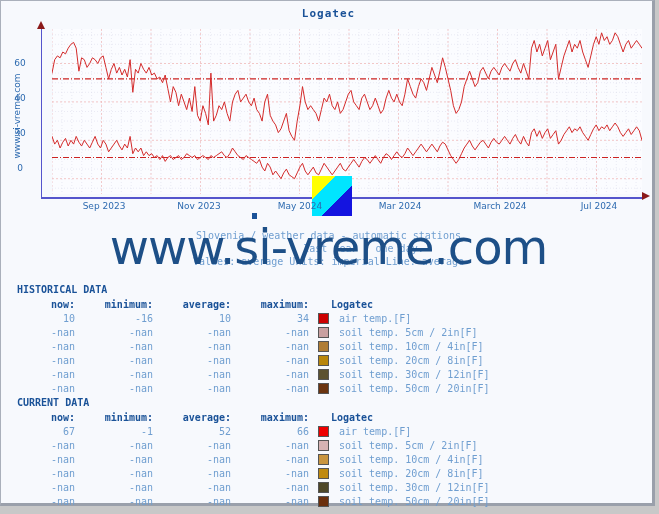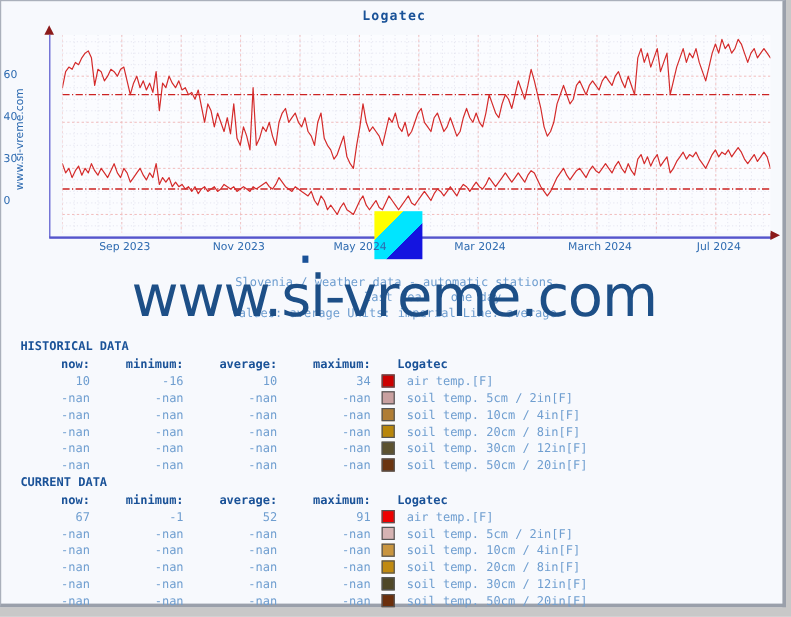"60" .ytick { text-align: left -> center }
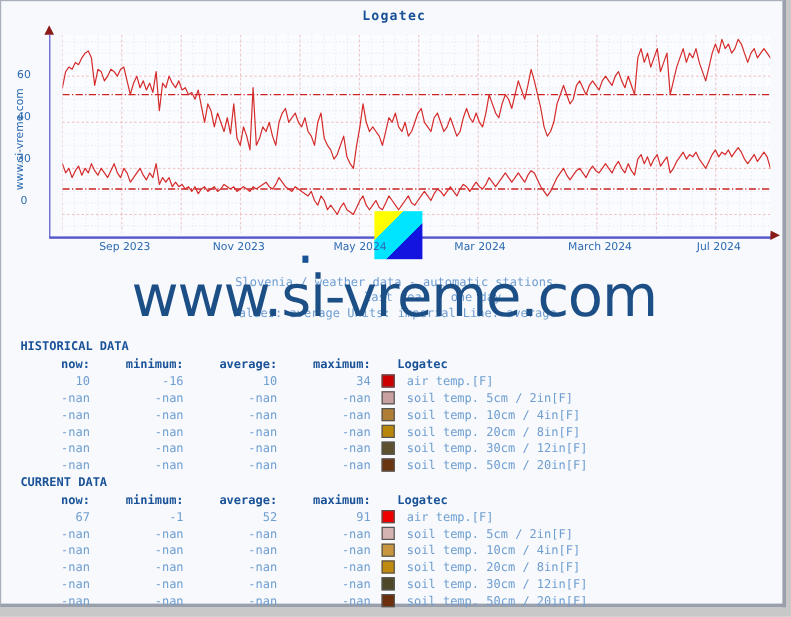"91" td.num { text: 91 -> 66 }
